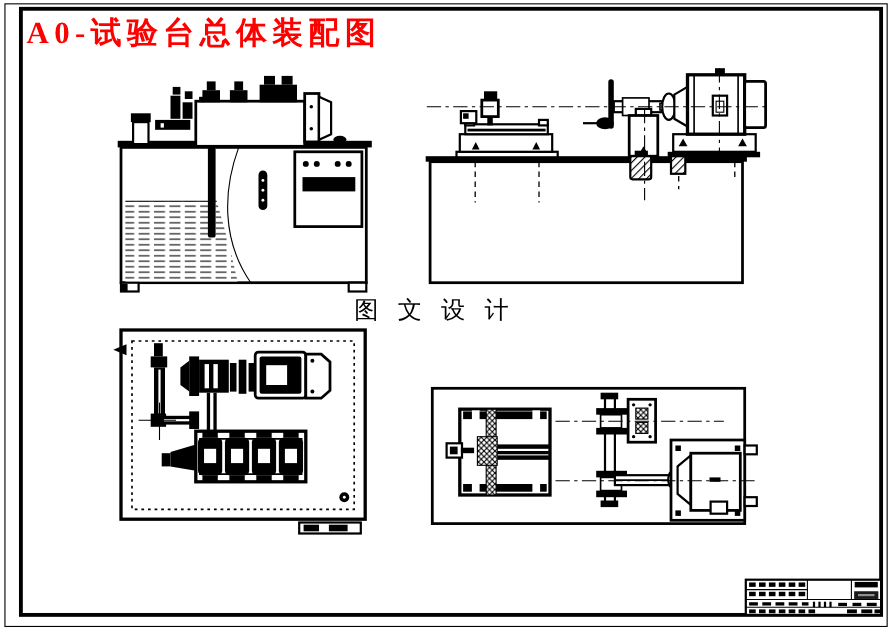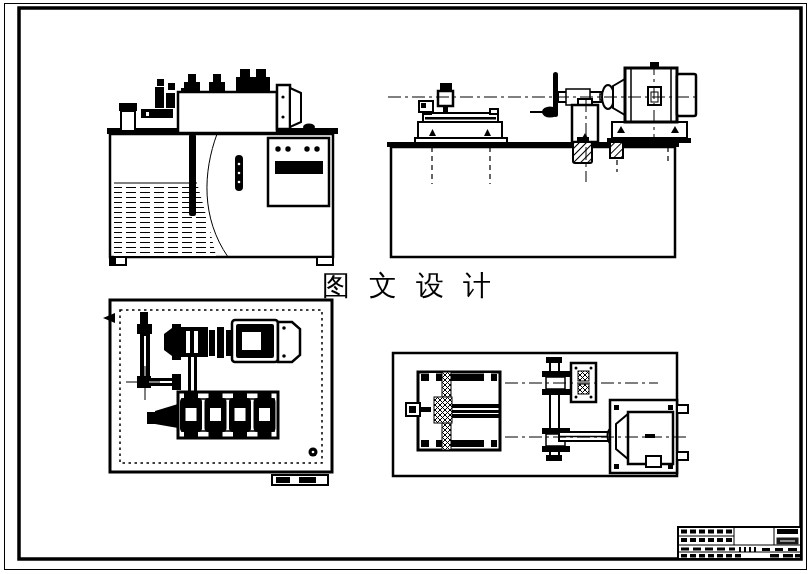"A0-试验台总体装配图" div.title { html: none -> <div>A0-试验台总体装配图</div> }
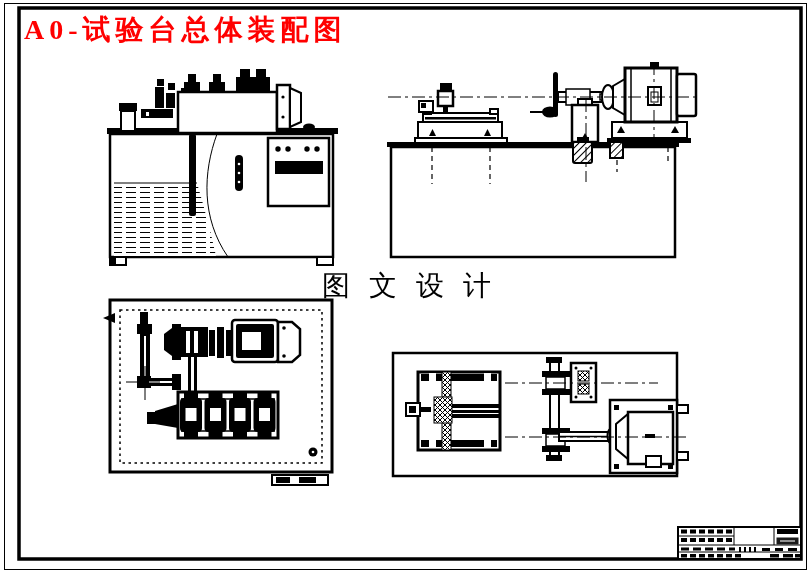"图 文 设 计" .center-label { font-size: 28px -> 22px }
